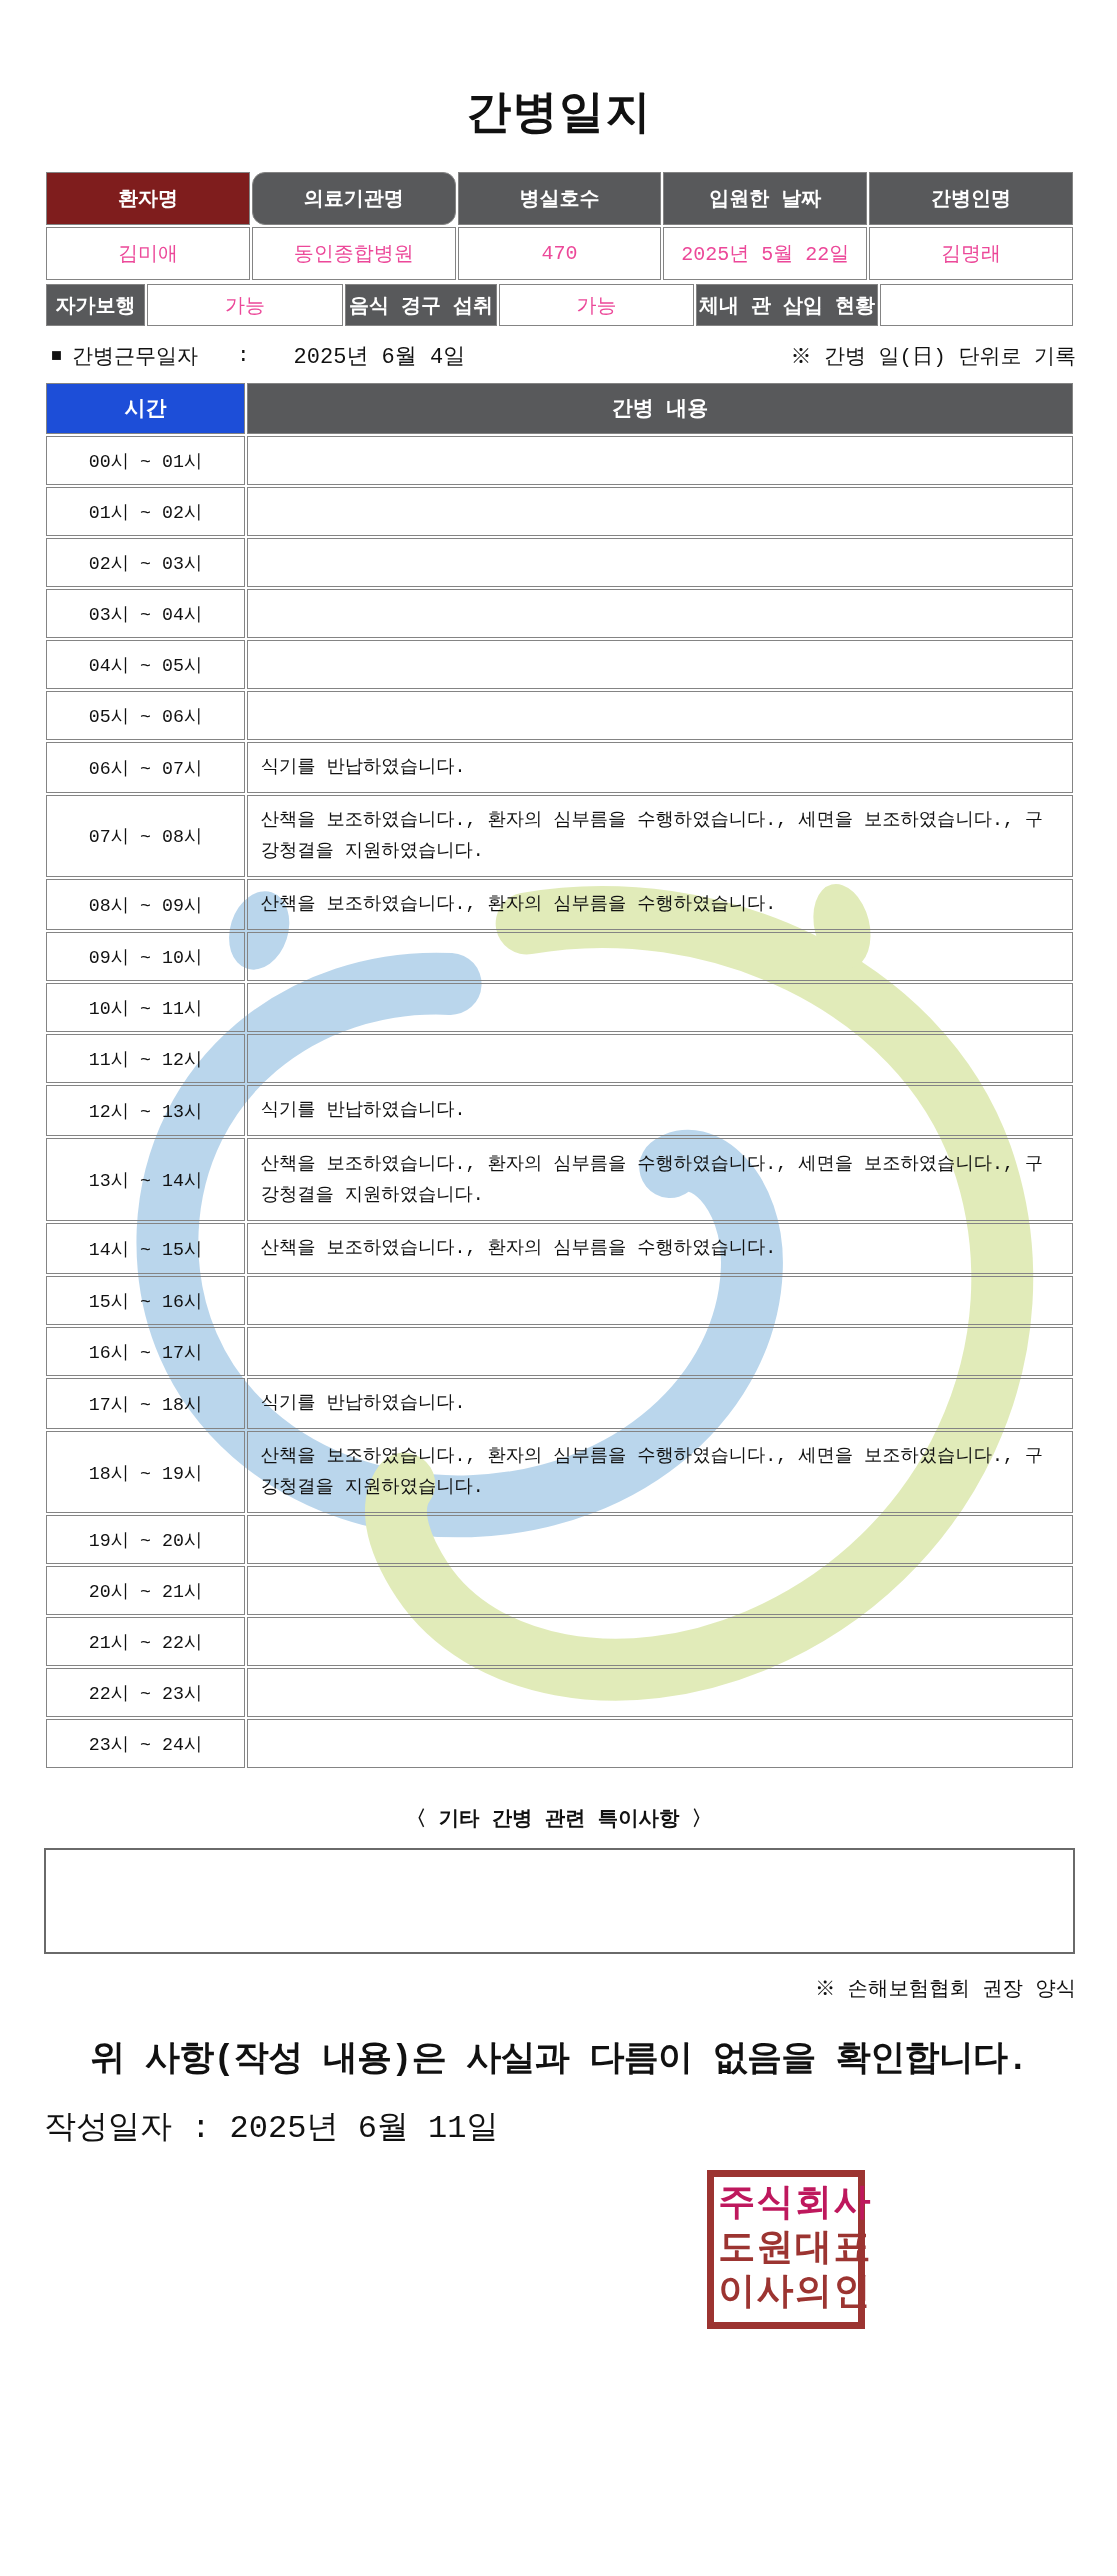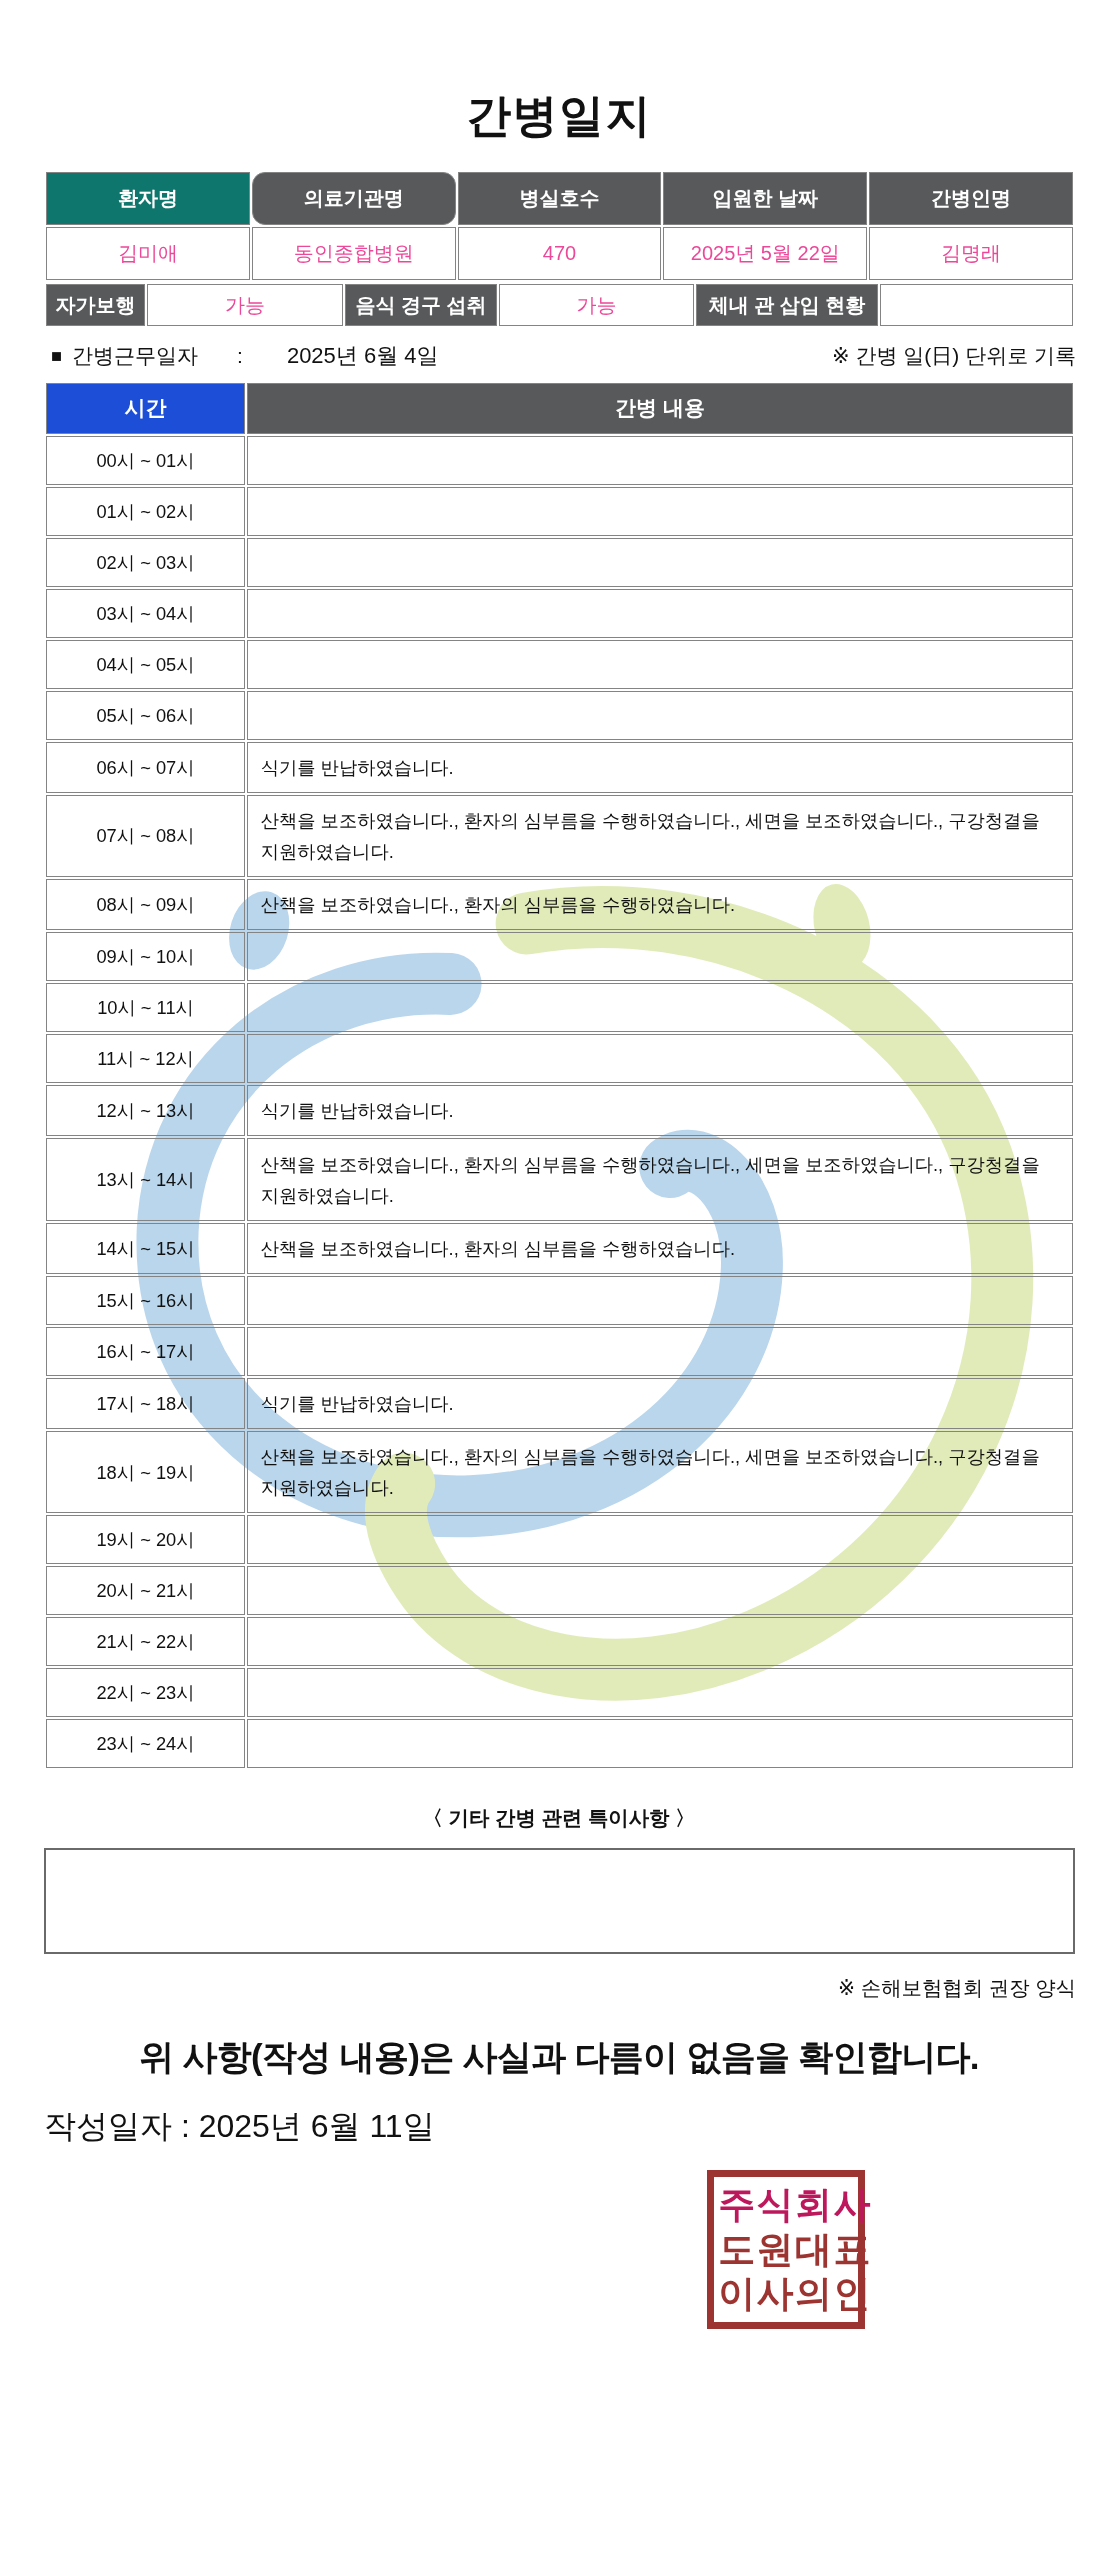"간병일지" .page { font-family: none -> Liberation Mono, monospace }
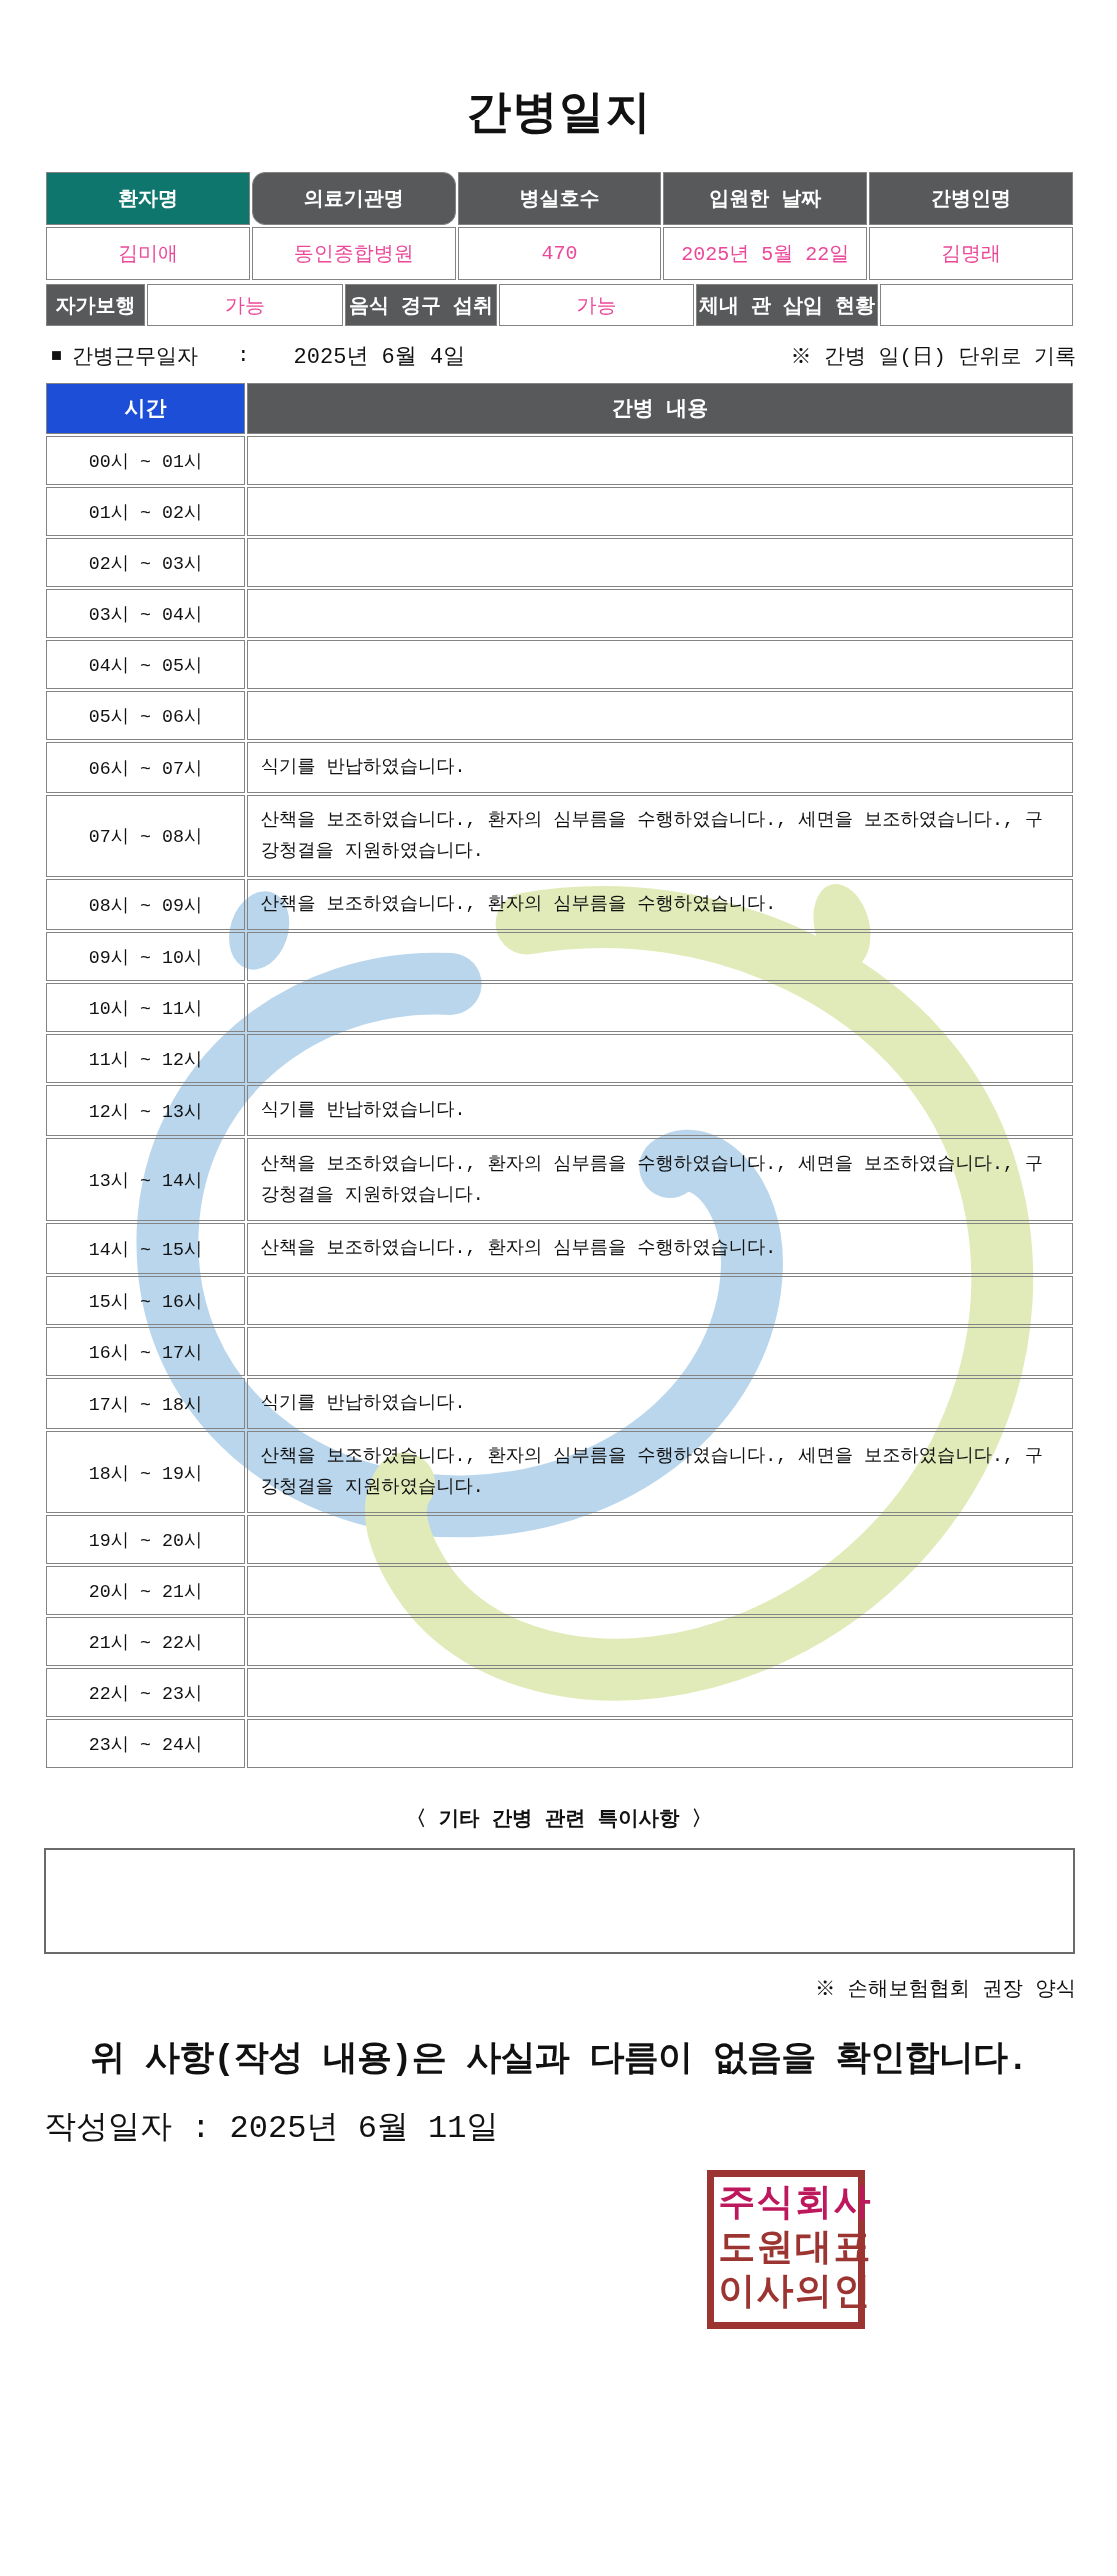"환자명" td.hdr { background: #0f766e -> #7f1d1d }
